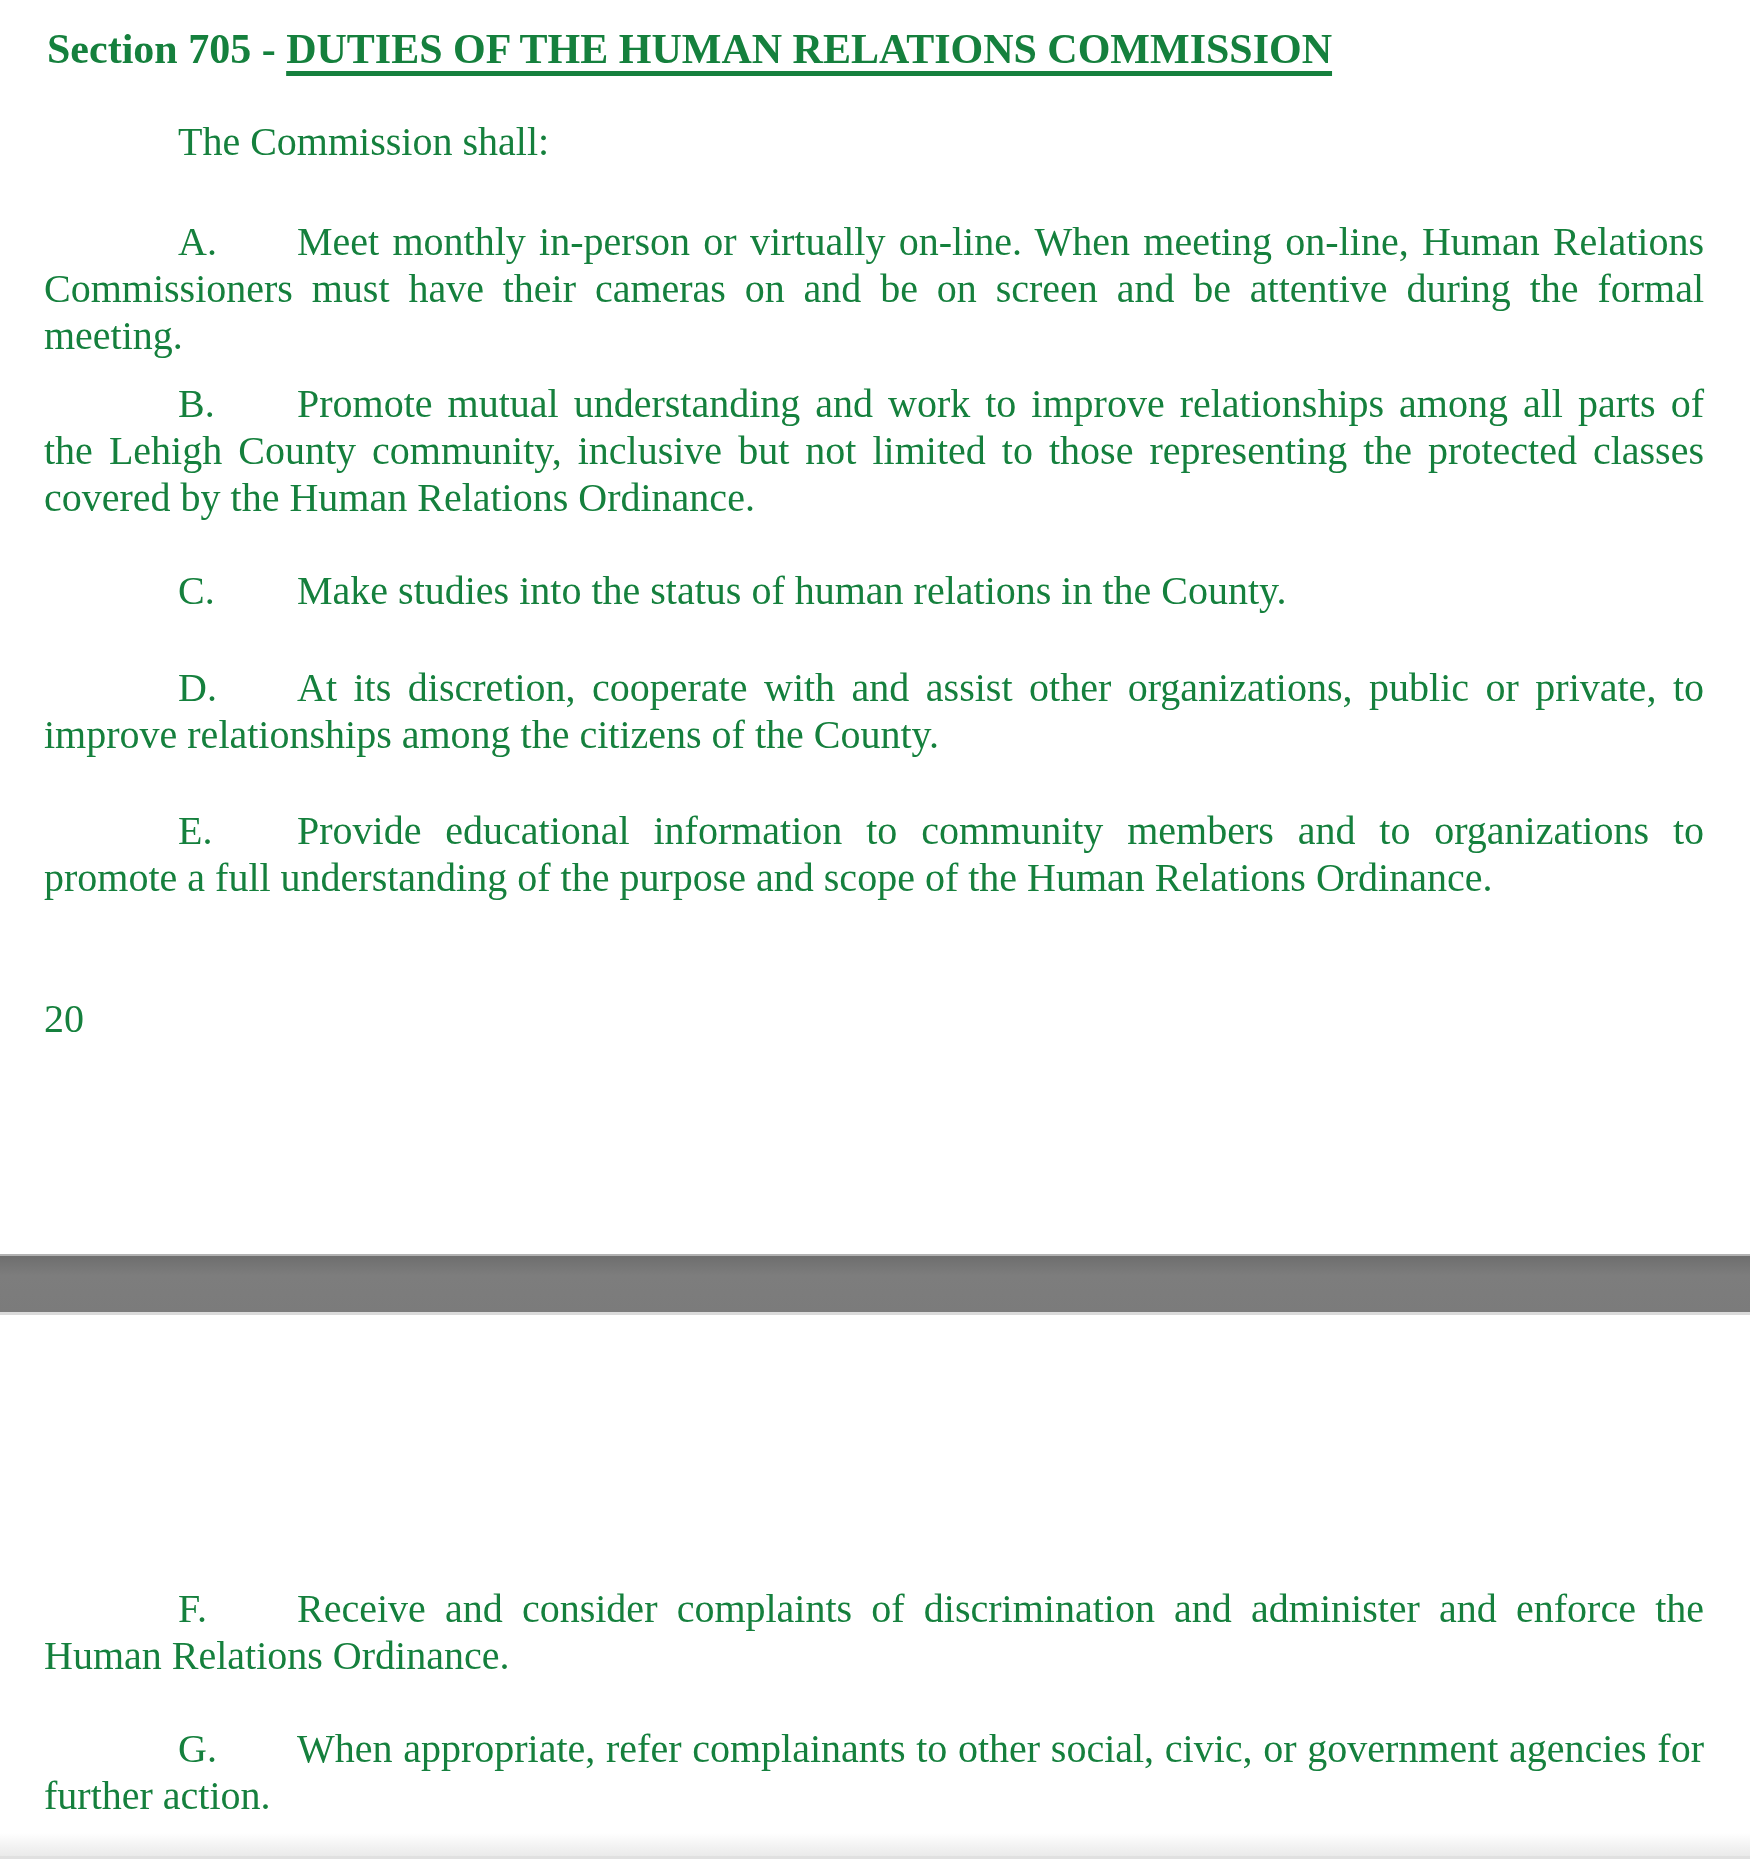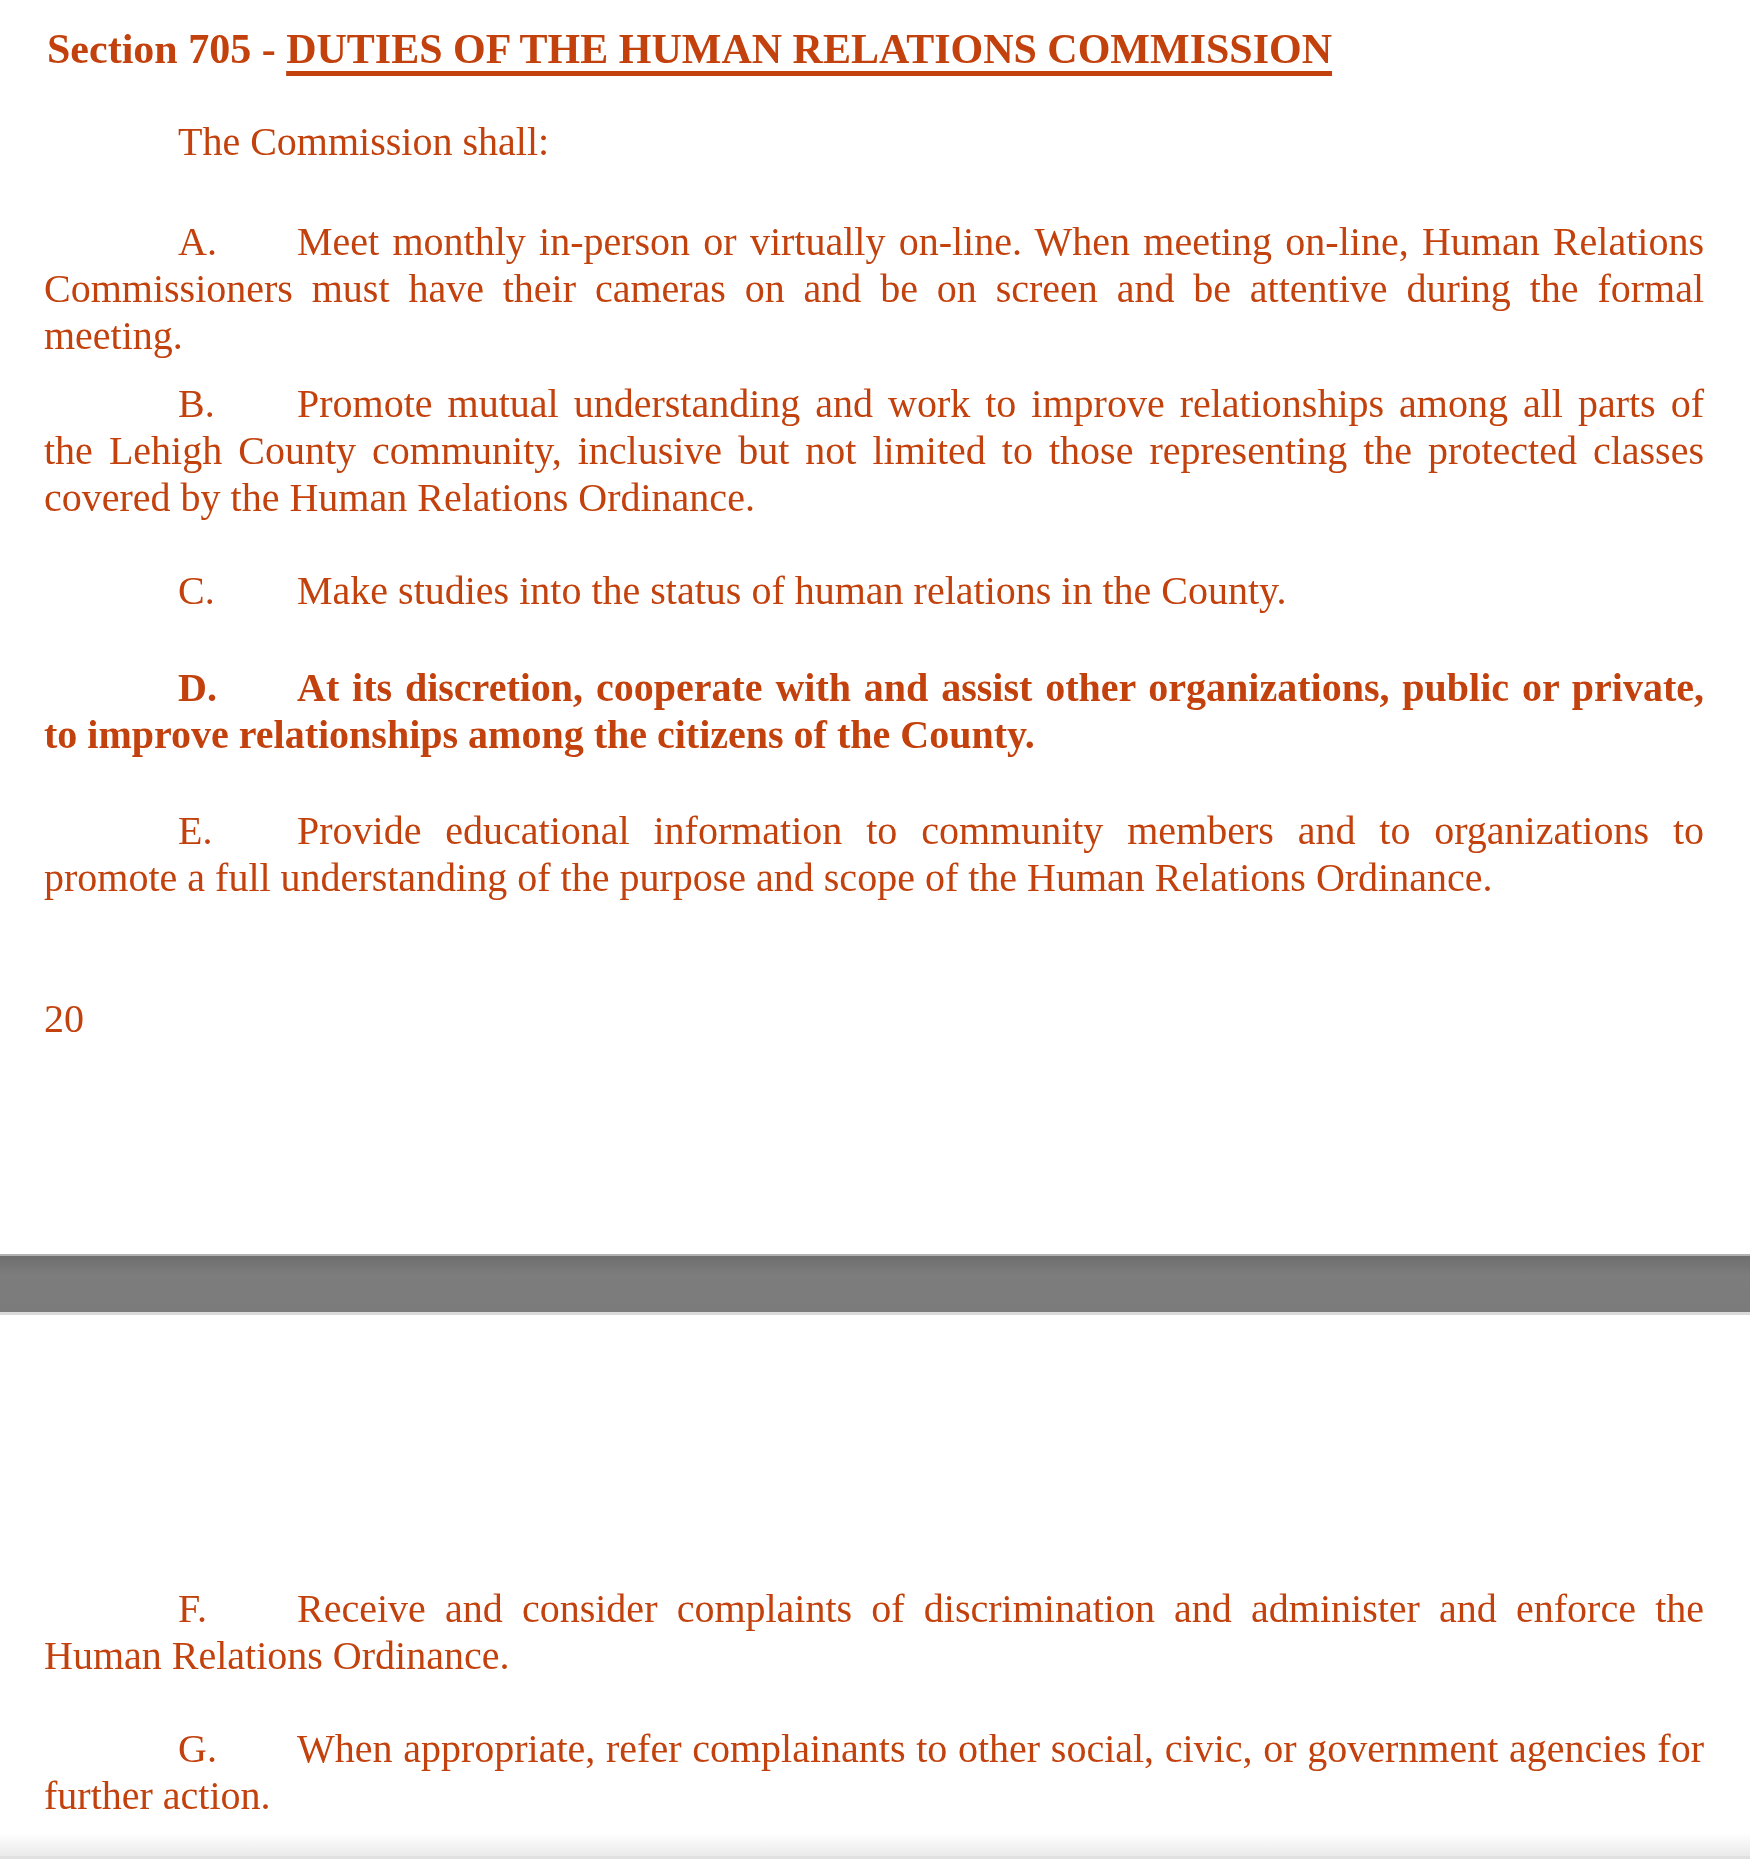"Section 705 - DUTIES OF" .viewport { color: #c2410c -> #15803d }
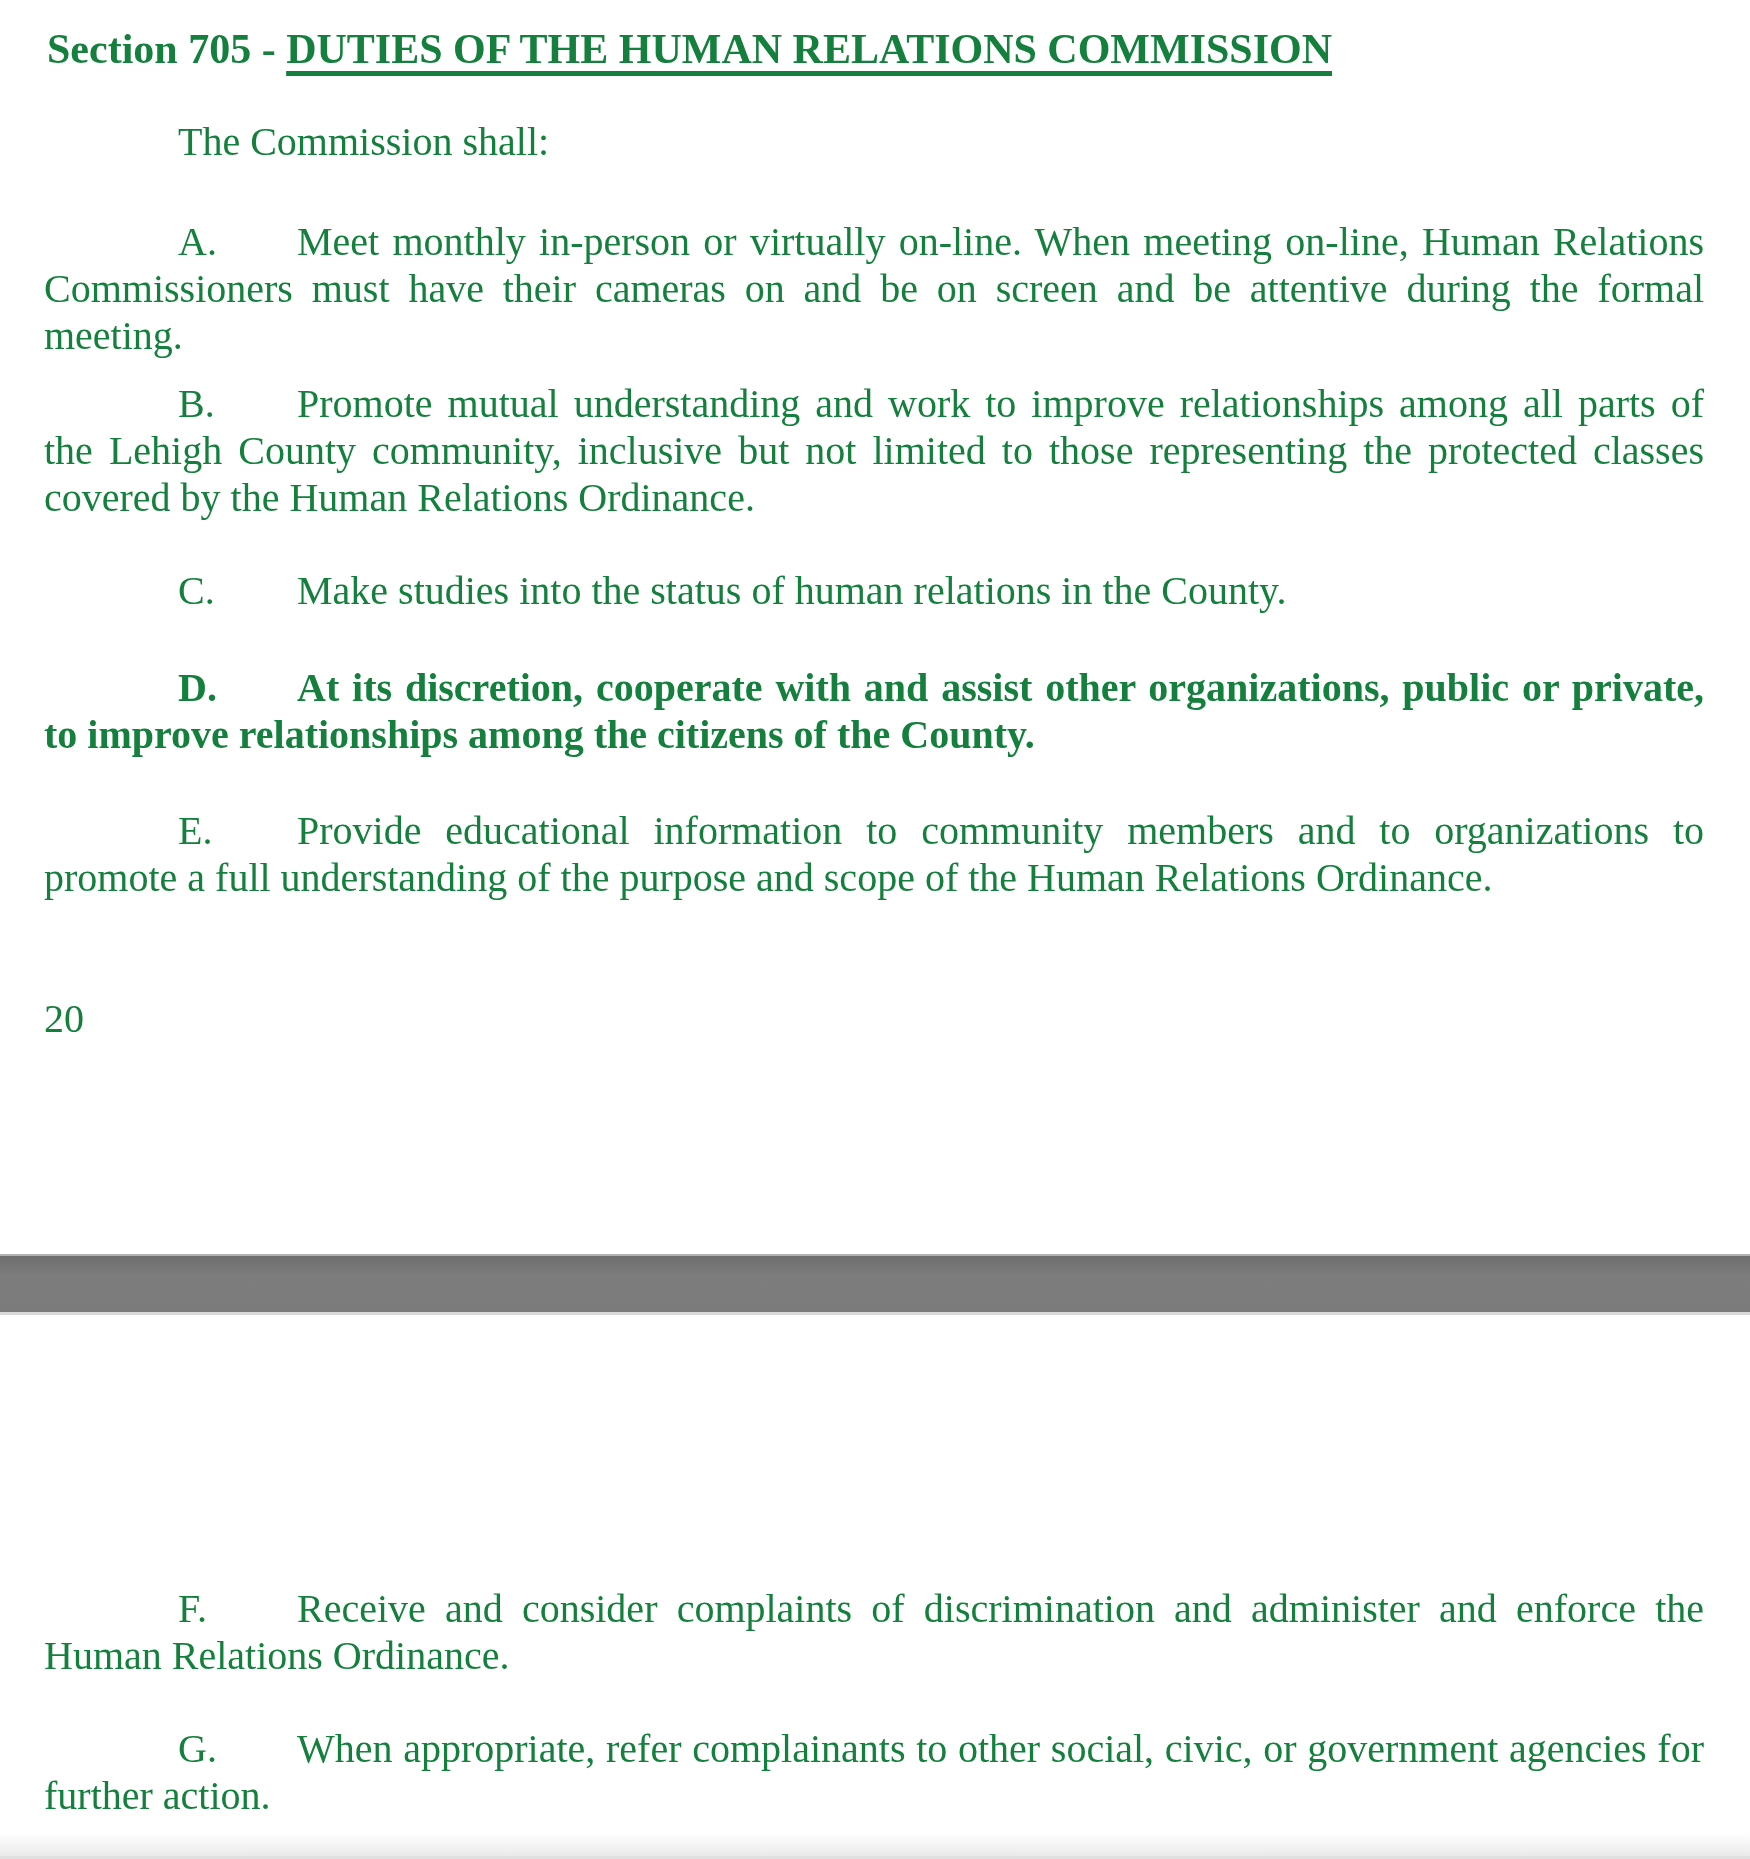"D. At its discretion, cooperate" .mt-d { font-weight: bold -> none }
